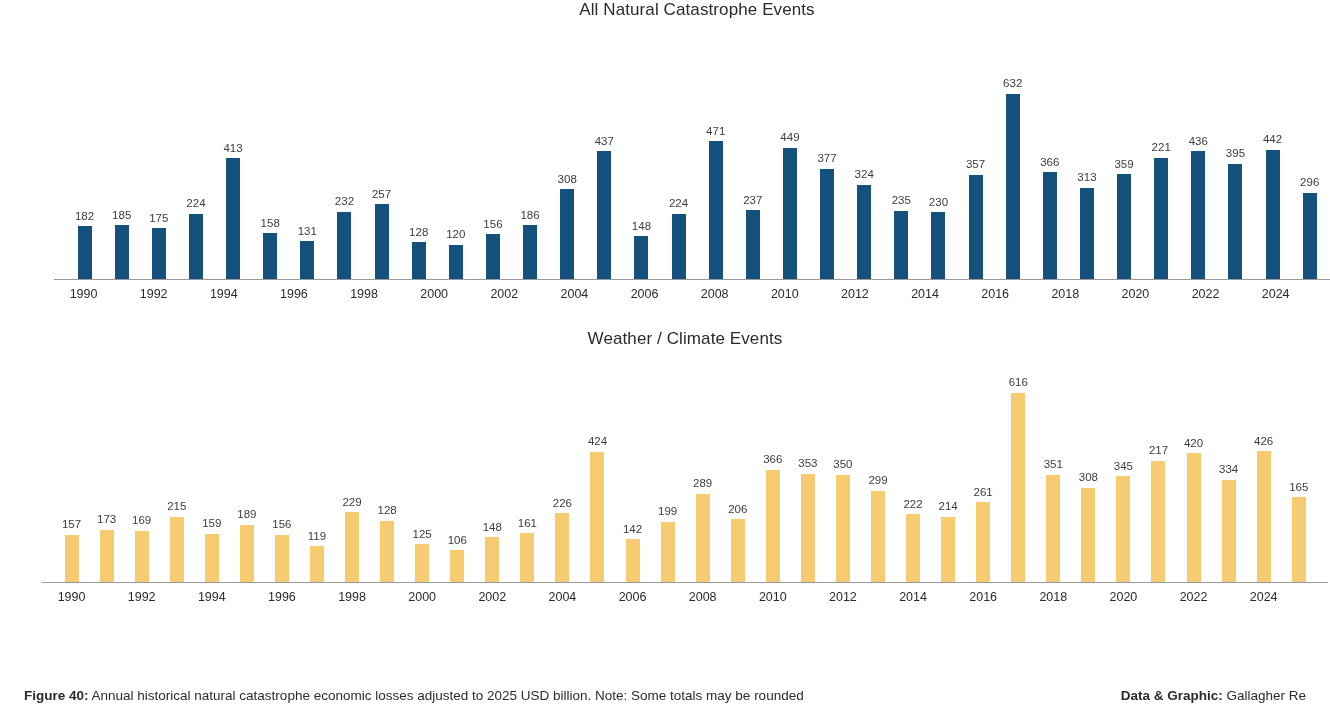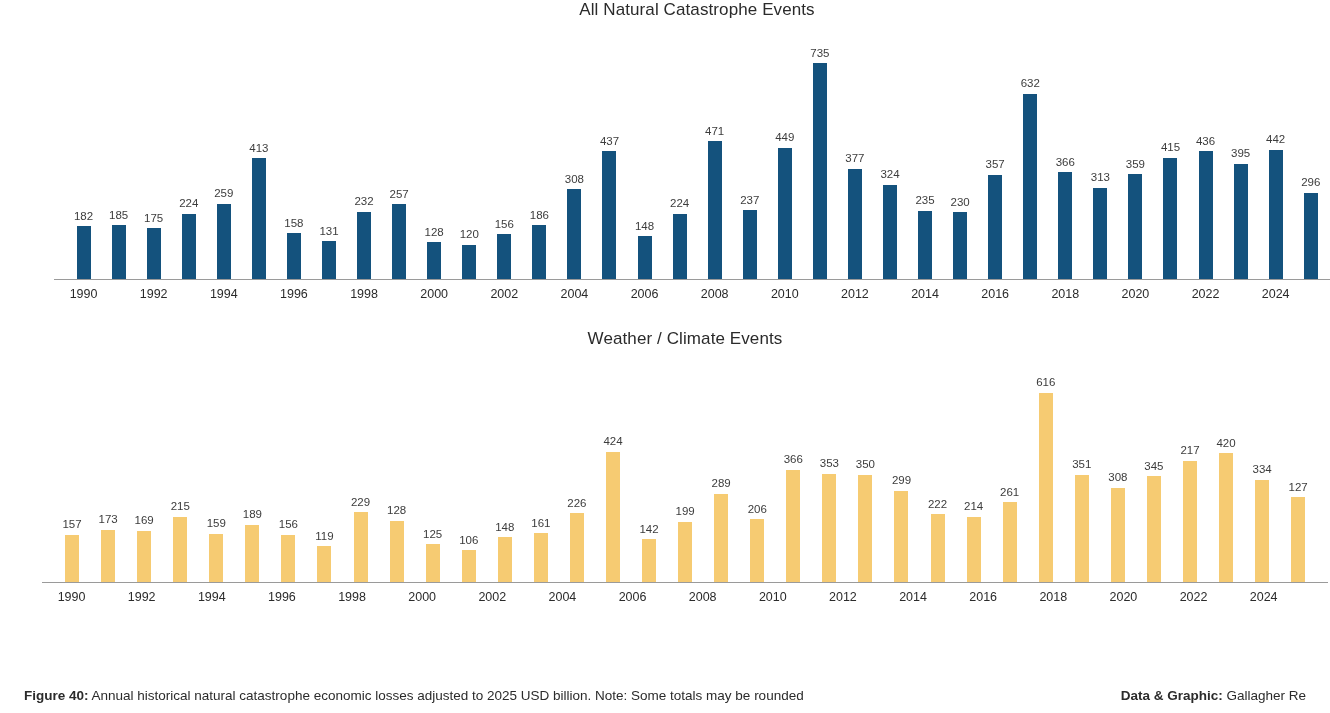"735" div.bar-wrap { html: <div> <div>735</div> <div></div> </div> -> none }
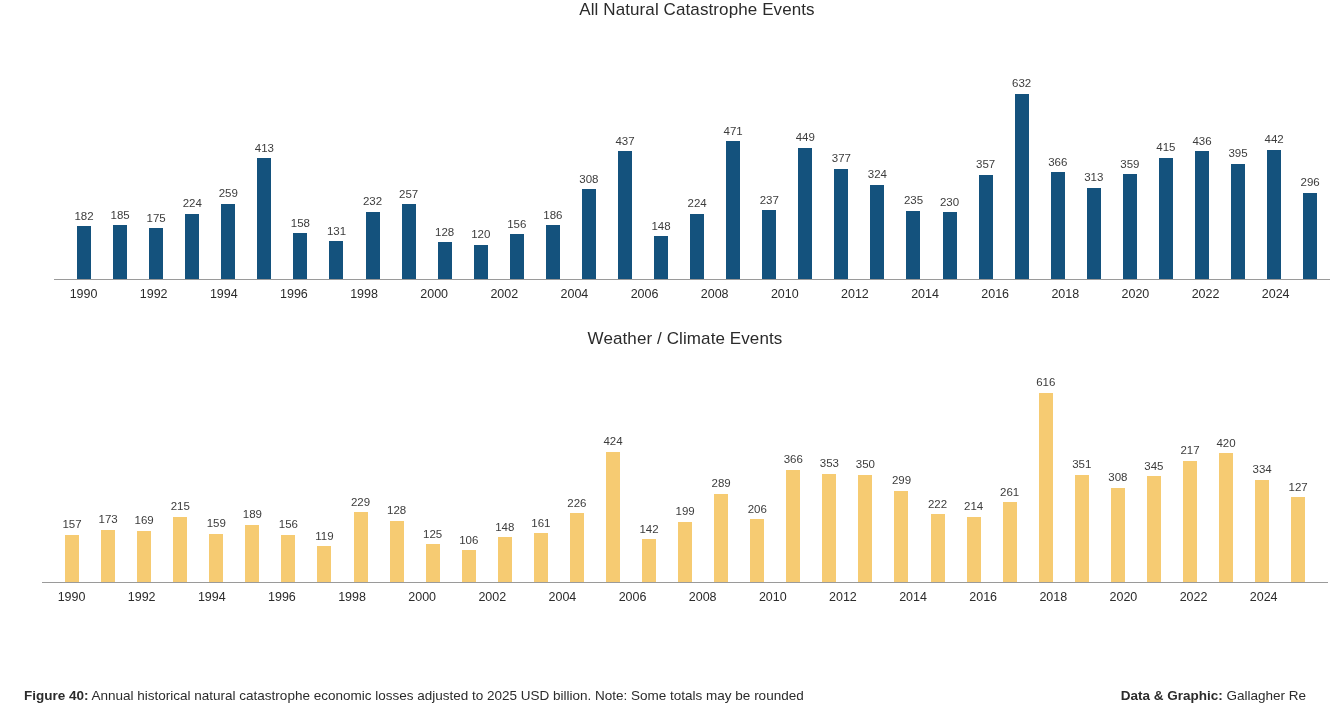"415" div.bar-value { text: 415 -> 221 }
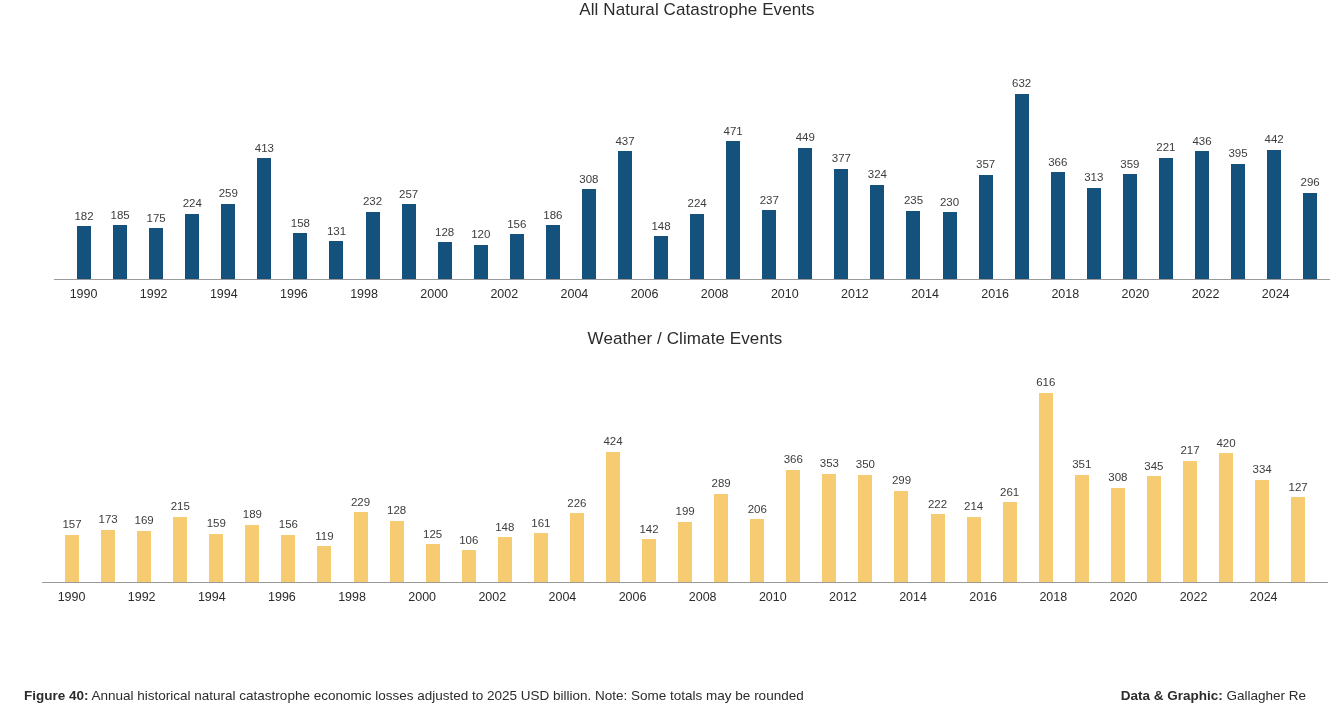"259" div.bar-wrap { html: <div> <div>259</div> <div></div> </div> -> none }
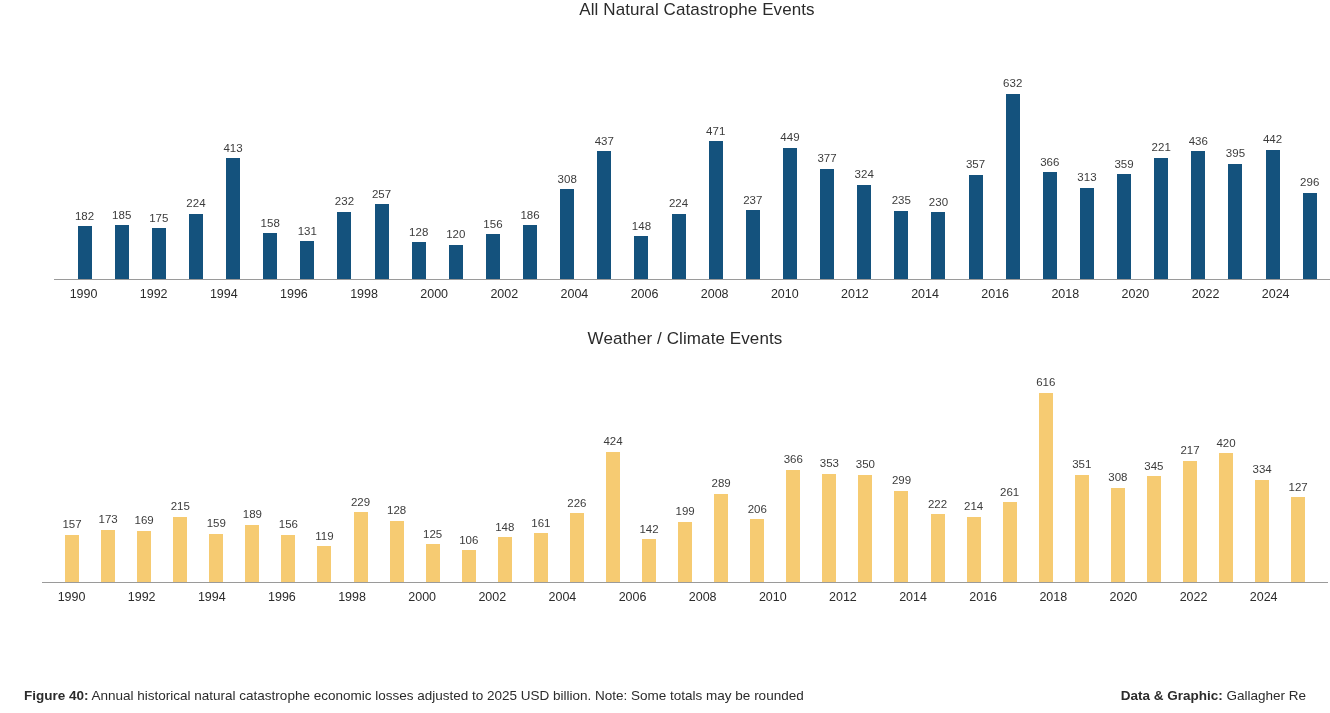"426" div.bar-wrap { html: none -> <div> <div>426</div> <div></div> </div> }
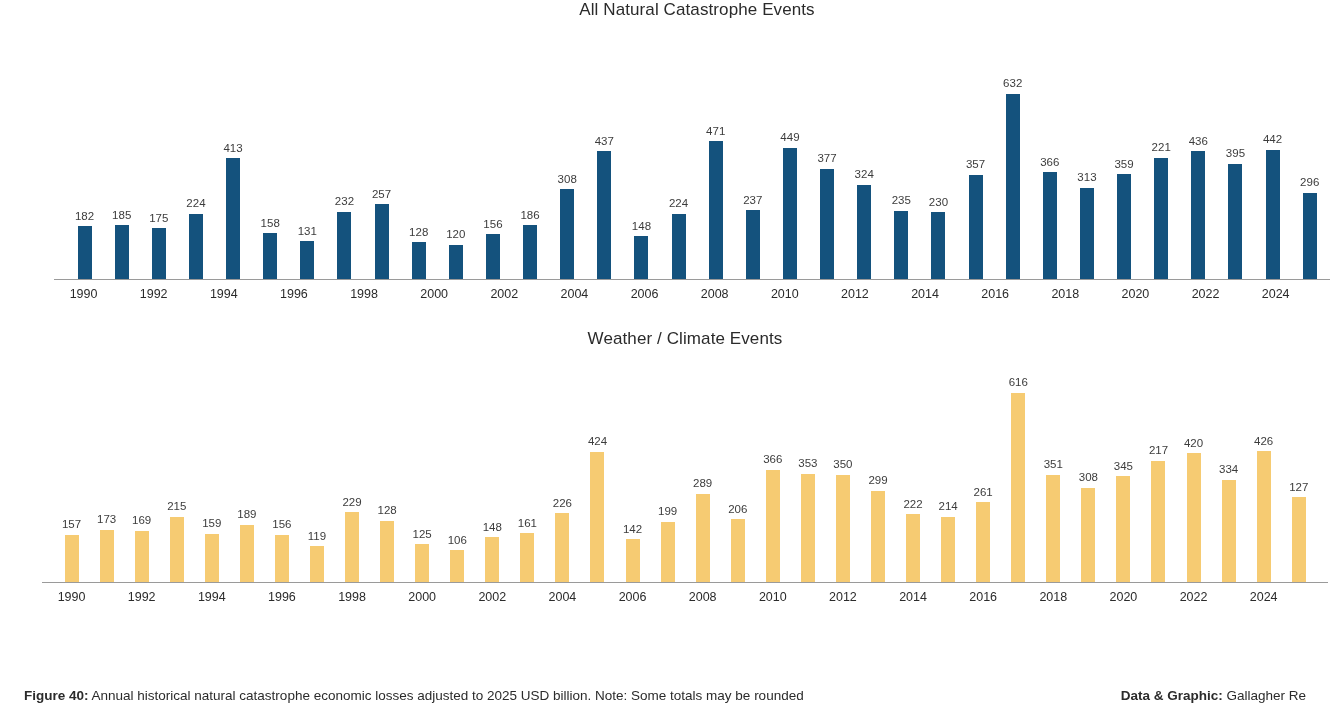"127" div.bar-value { text: 127 -> 165 }
